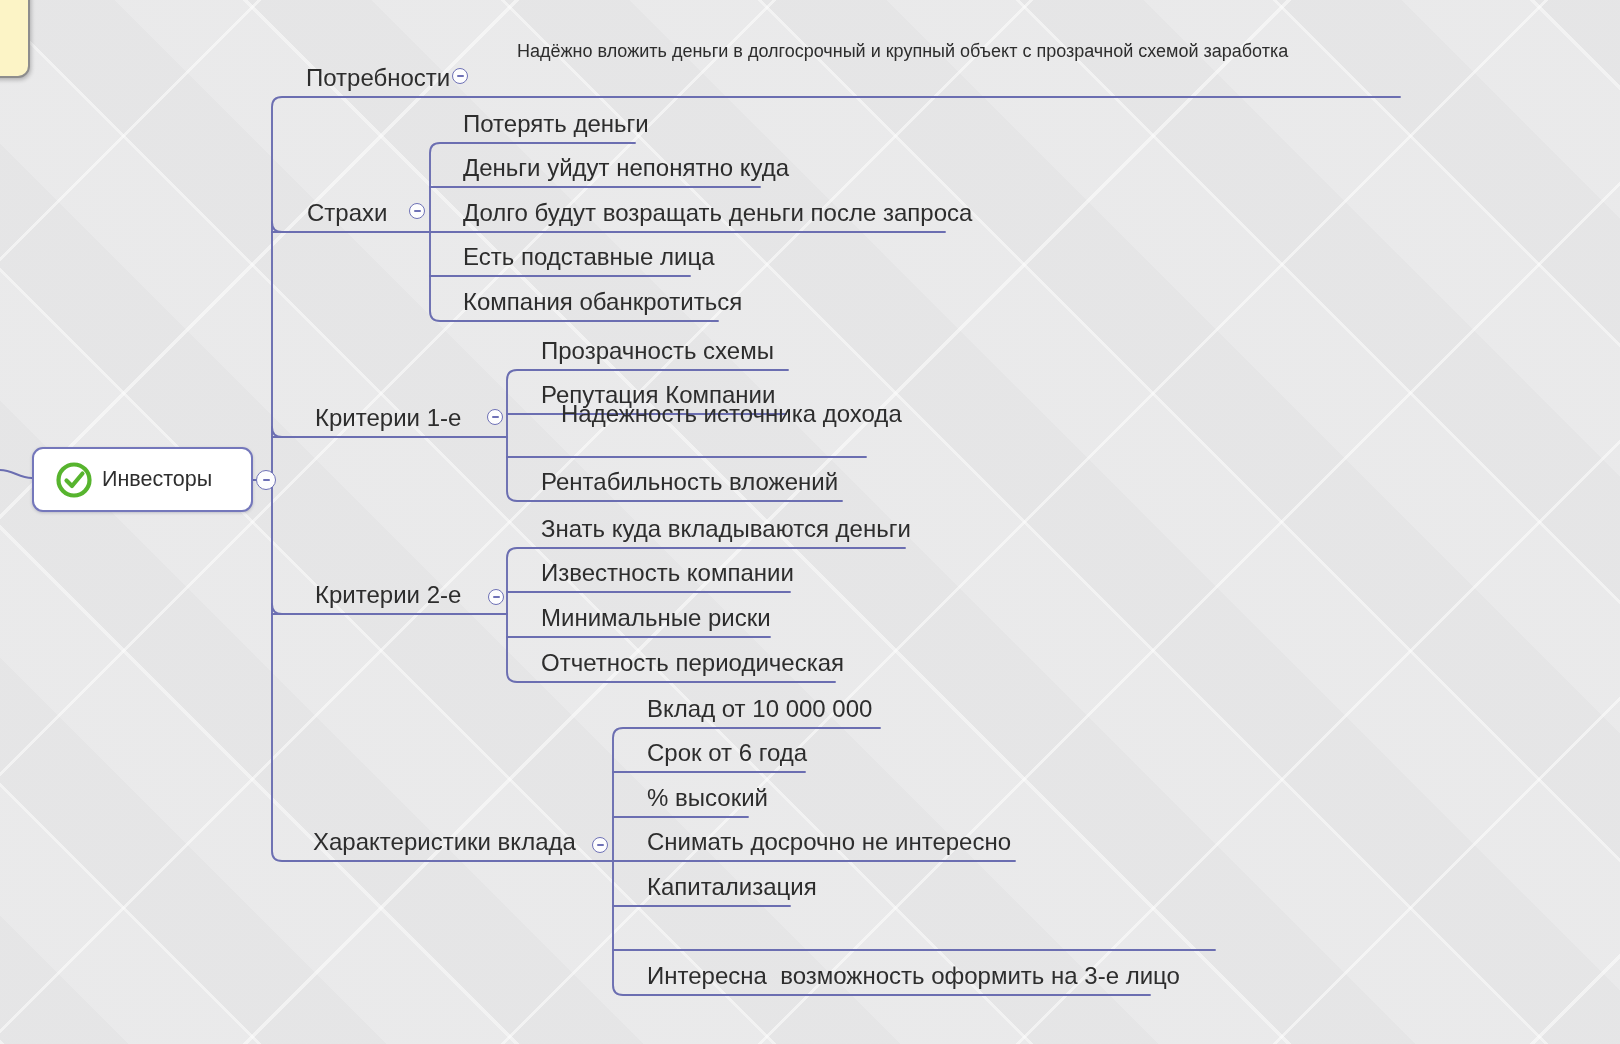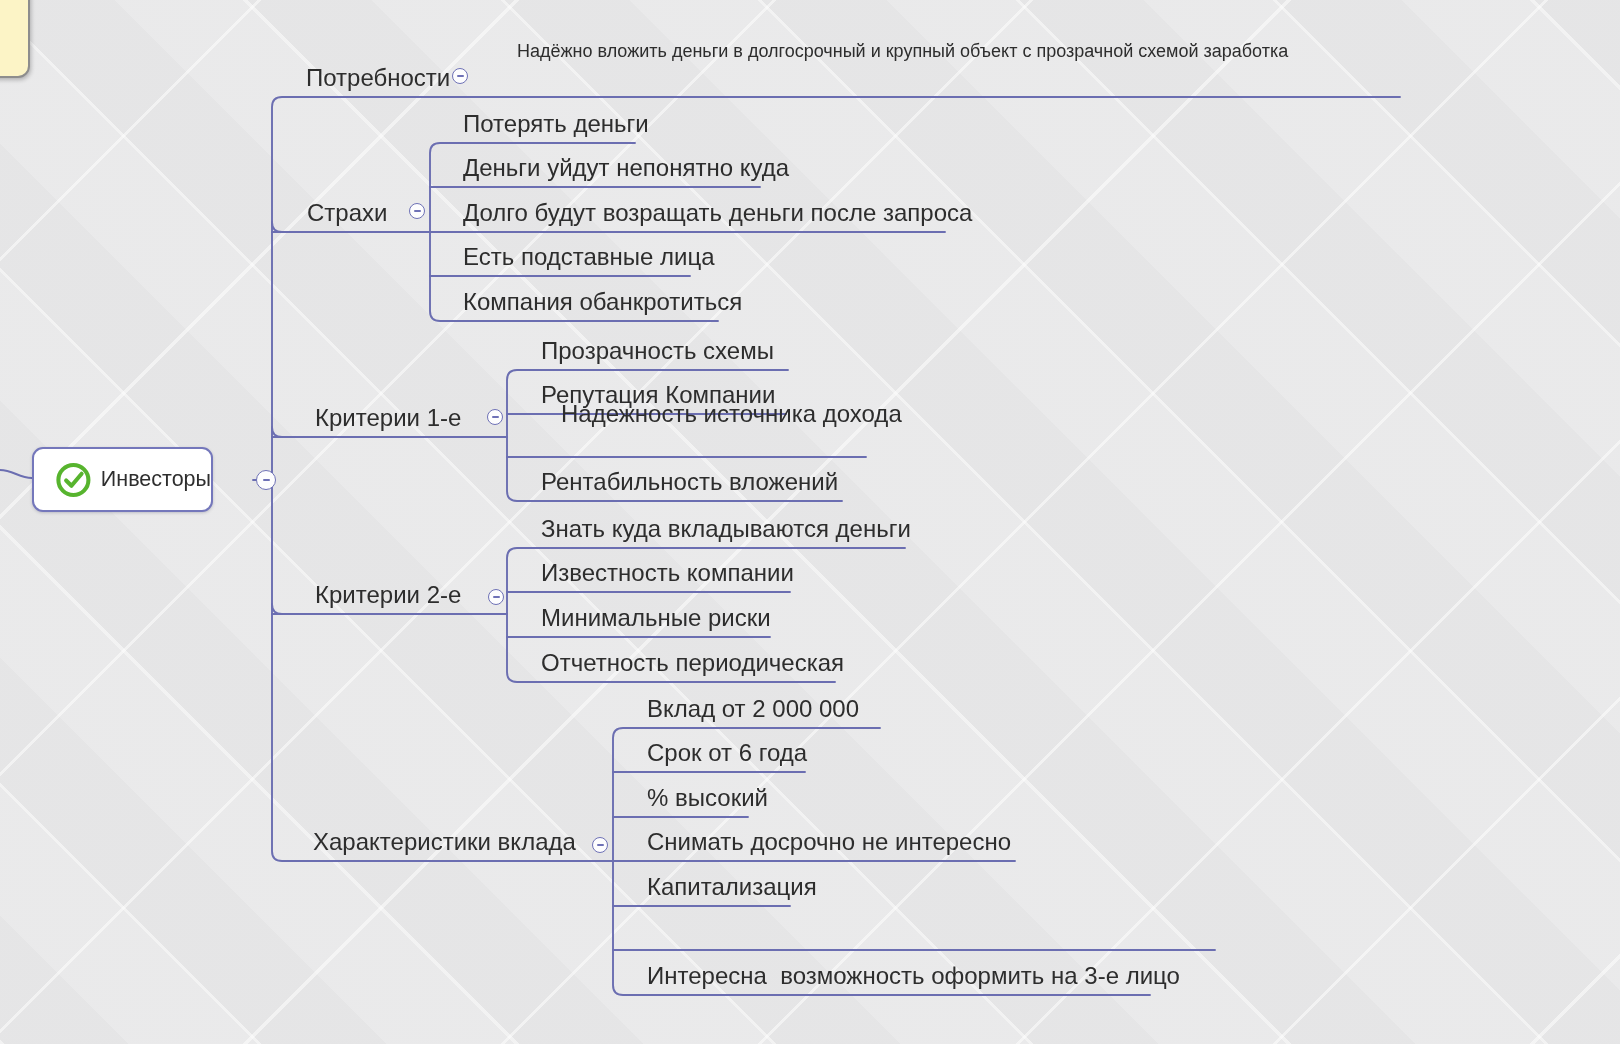"Инвесторы" .root-node { width: 181px -> 221px }
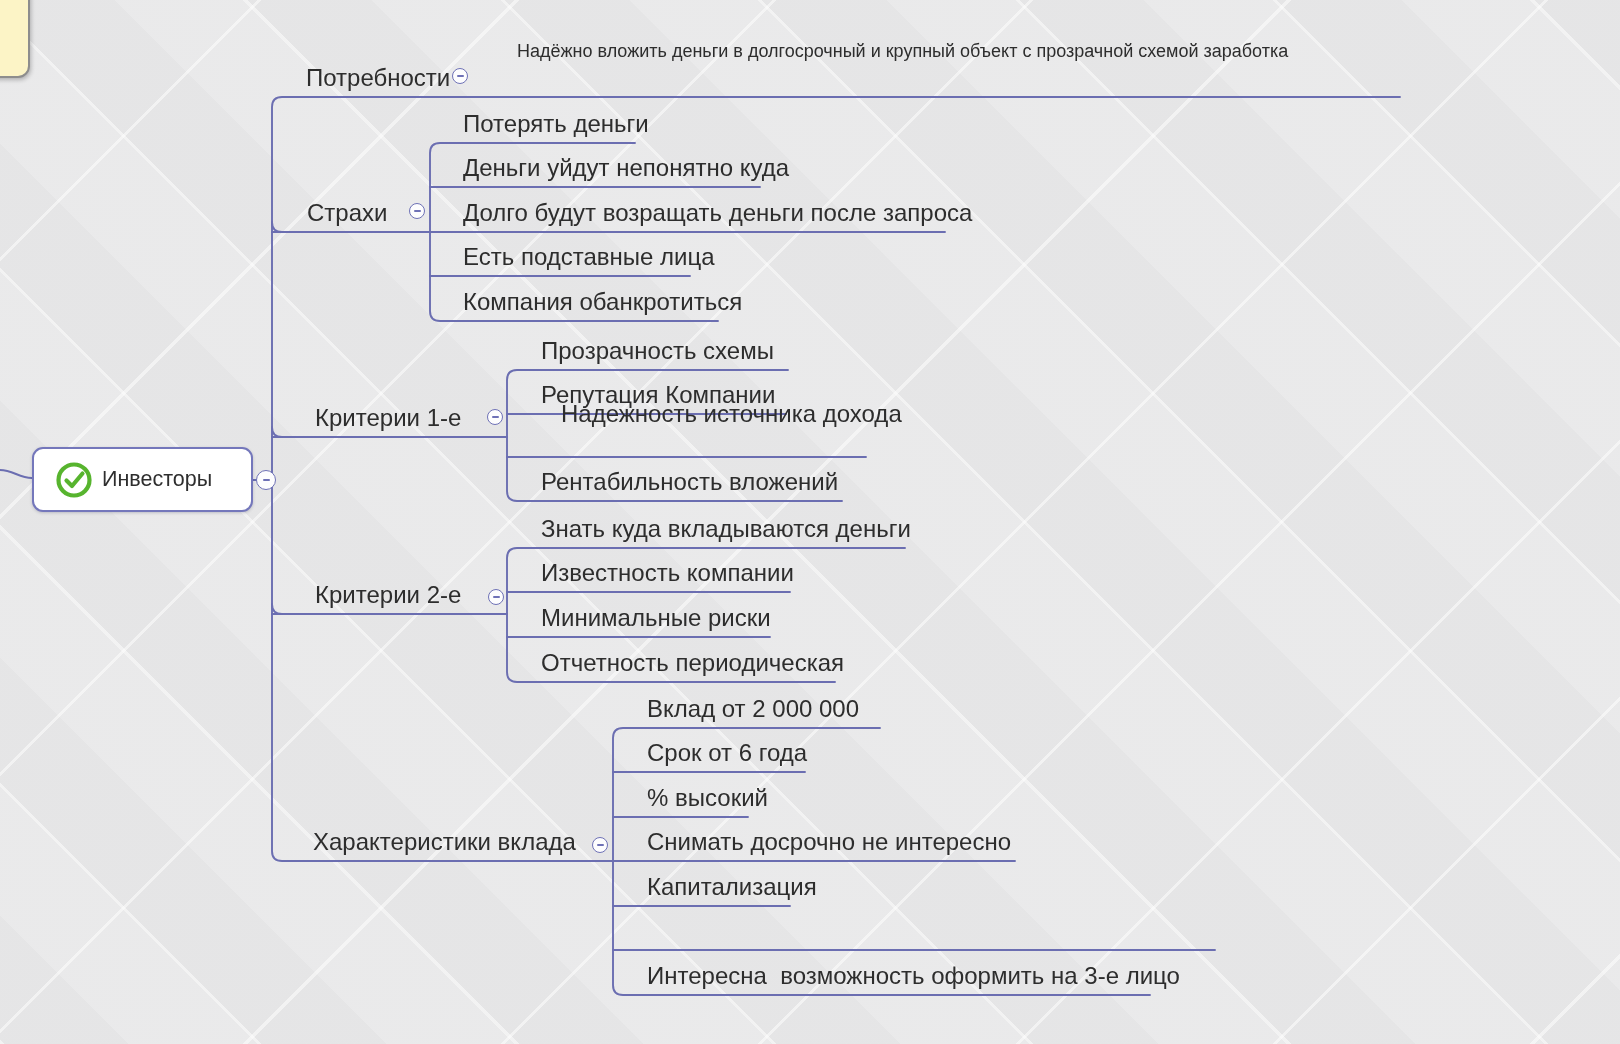"Вклад от 2 000 000" div.topic-text { text: 2 000 000 -> 10 000 000 }
